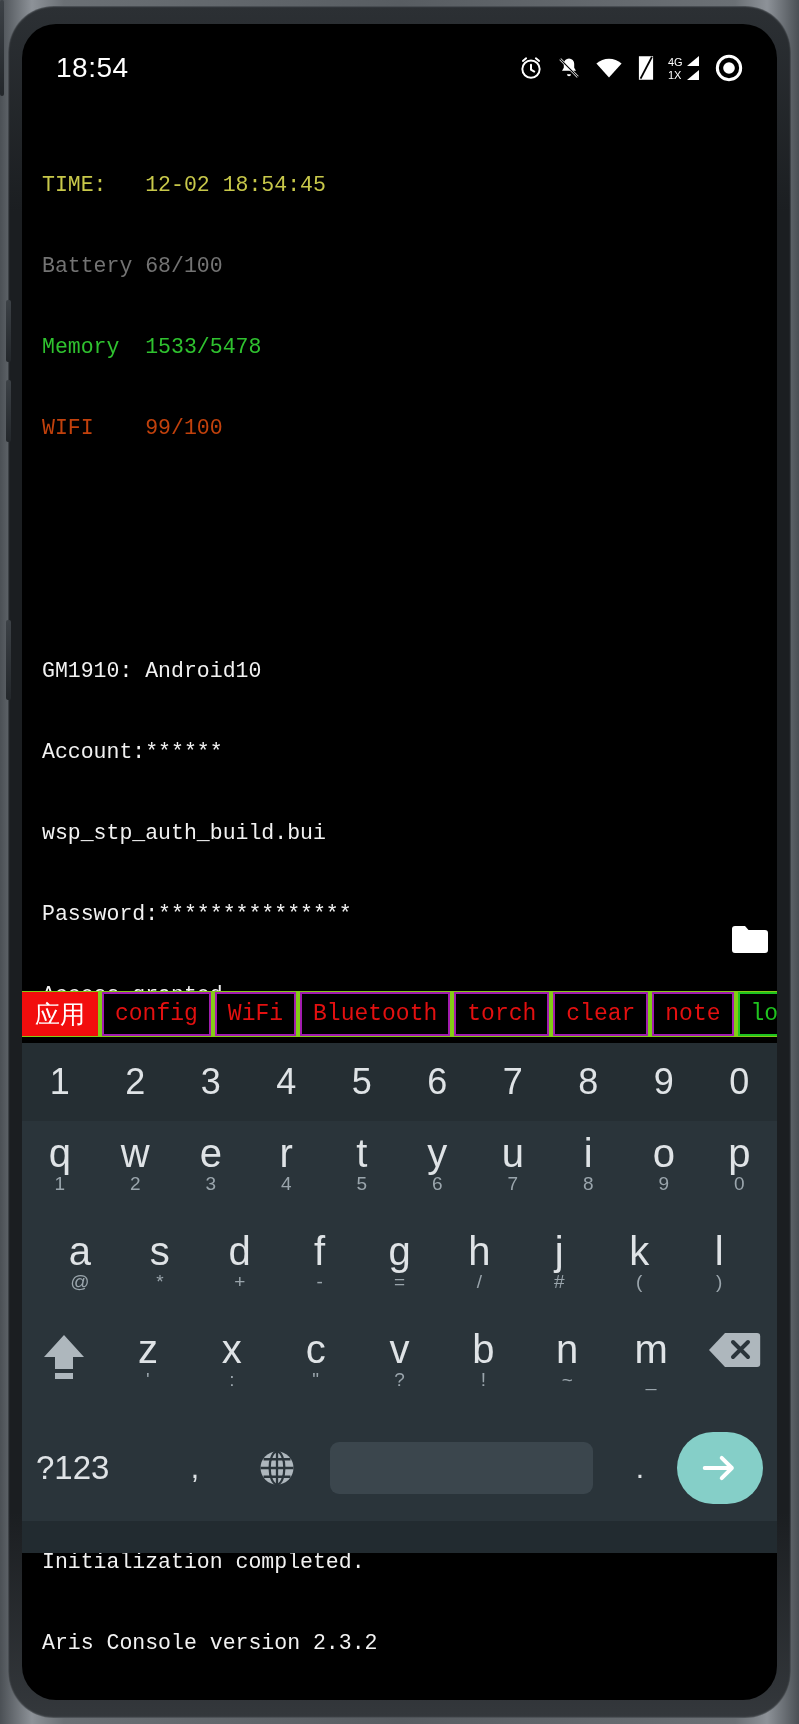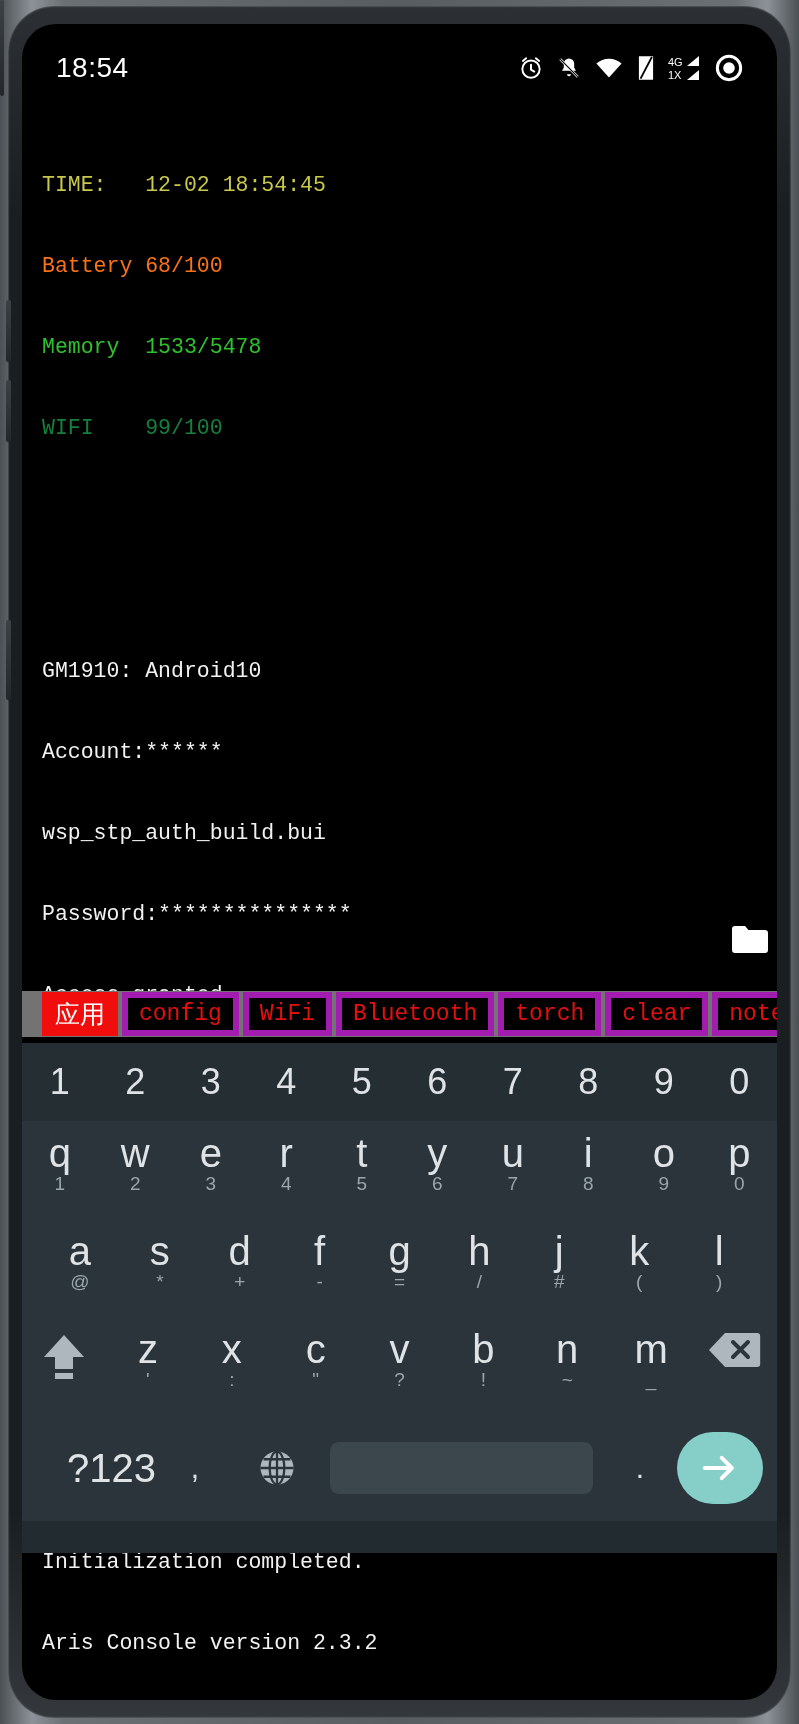"Battery 68/100" .l-batt { color: #f97316 -> #737373 }
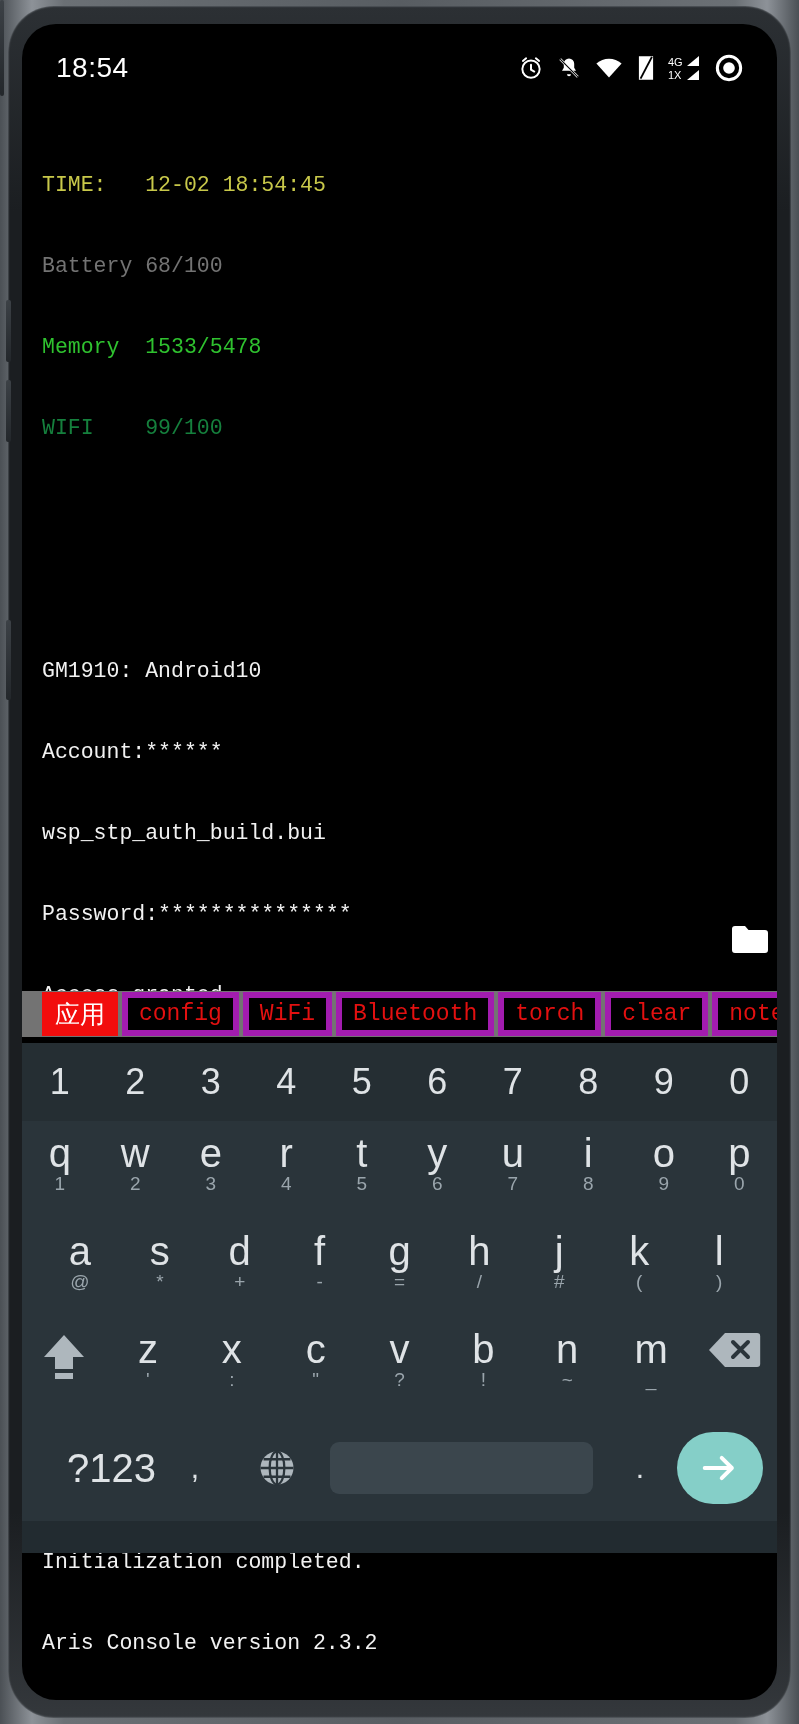"WIFI 99/100" .l-wifi { color: #15803d -> #c2410c }
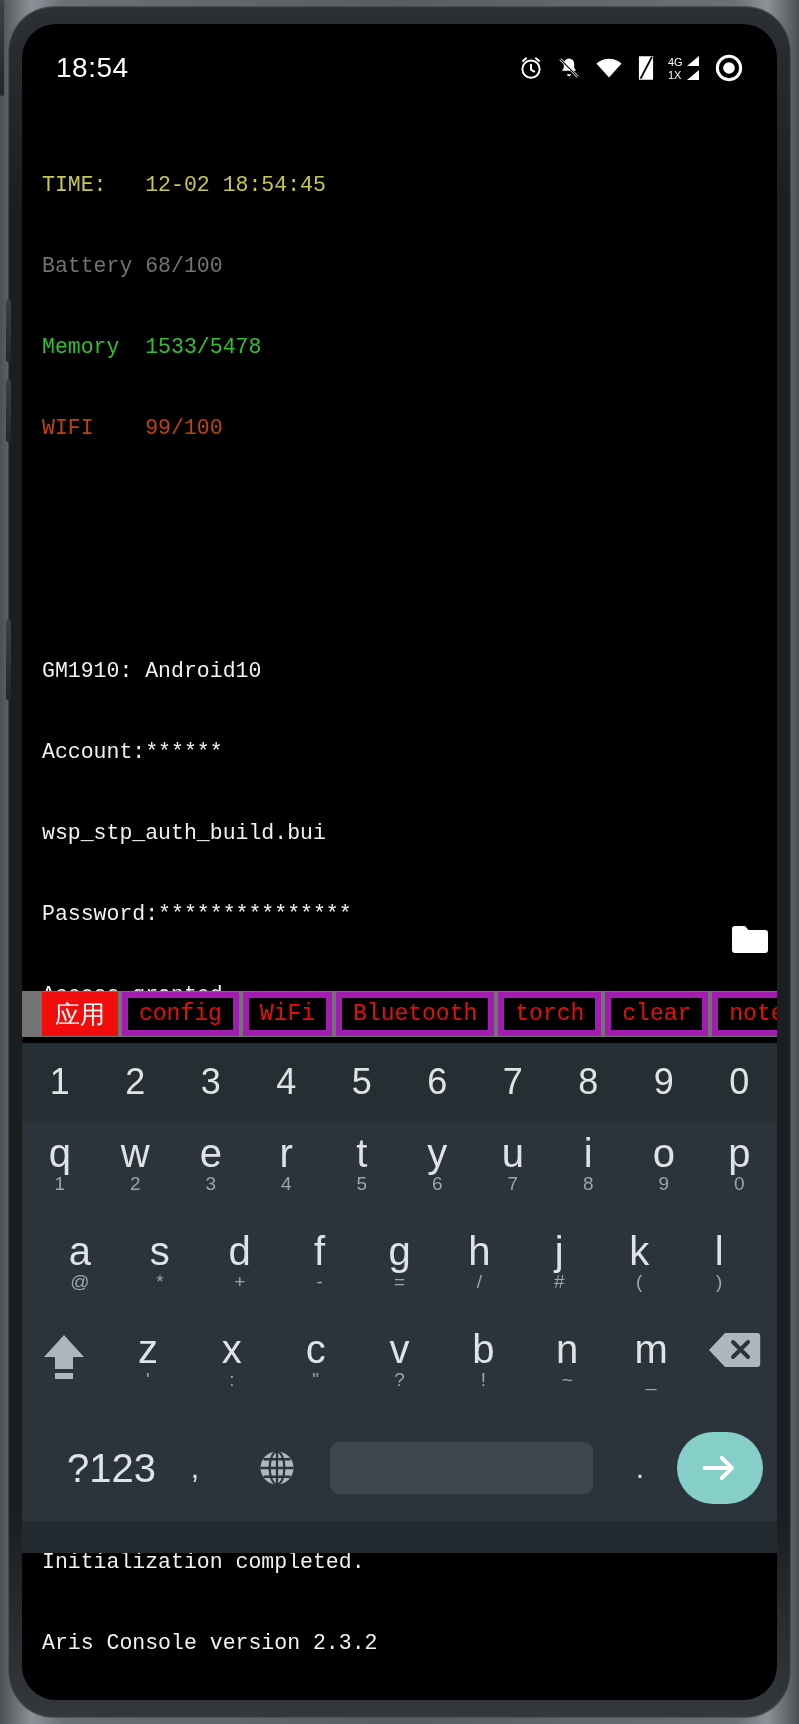"应用" #cmdbar { background: #737373 -> #84cc16; padding-left: 20px -> none }
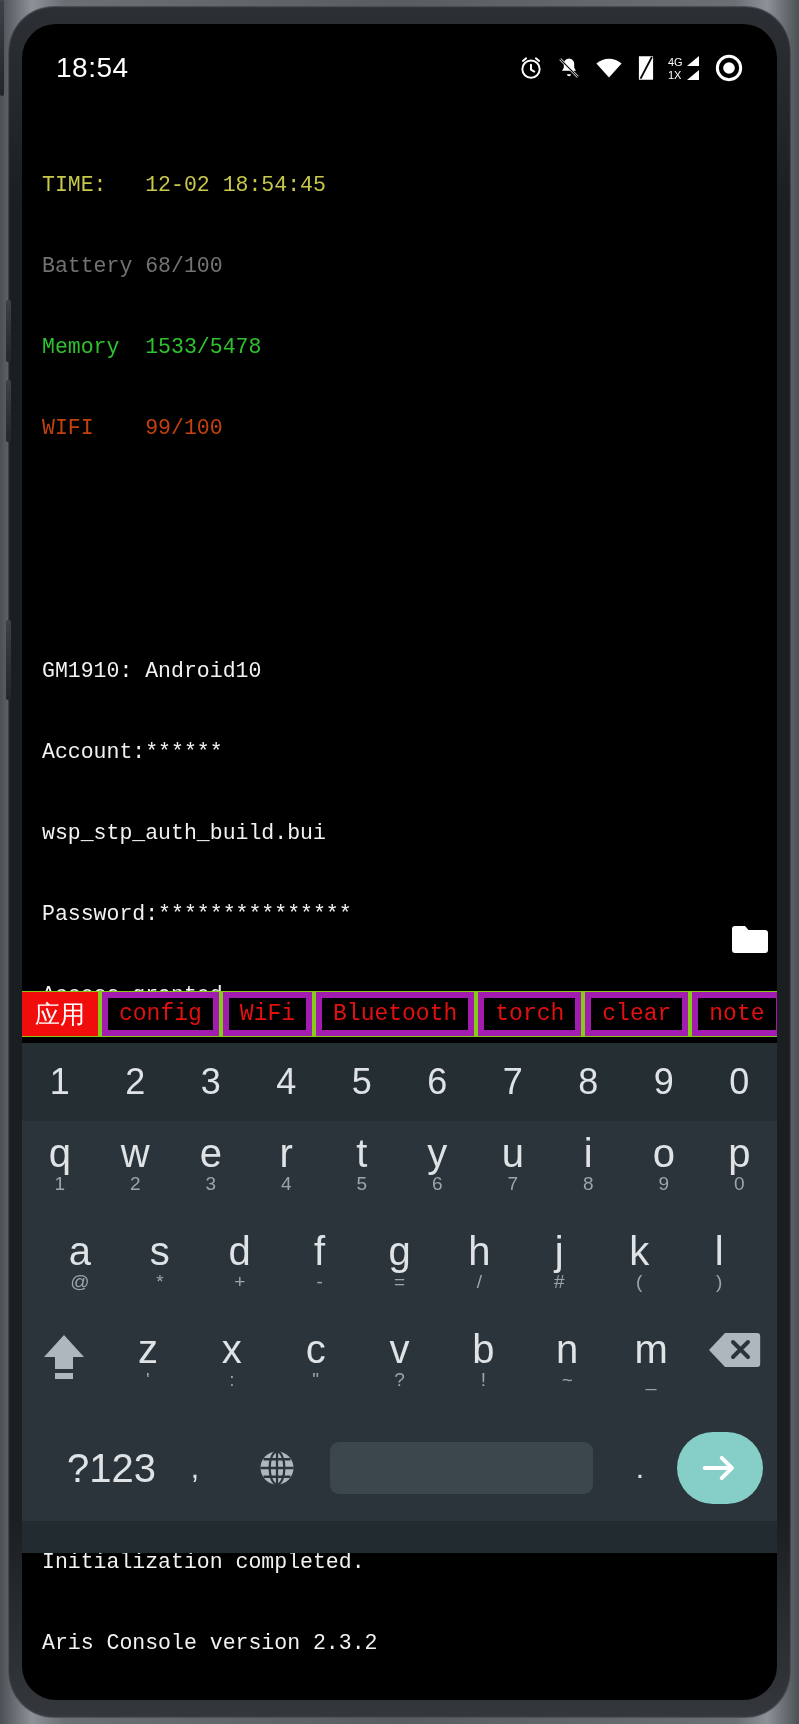"config" .cmd-red { border: 6px solid #a21caf -> 2px solid #a21caf }
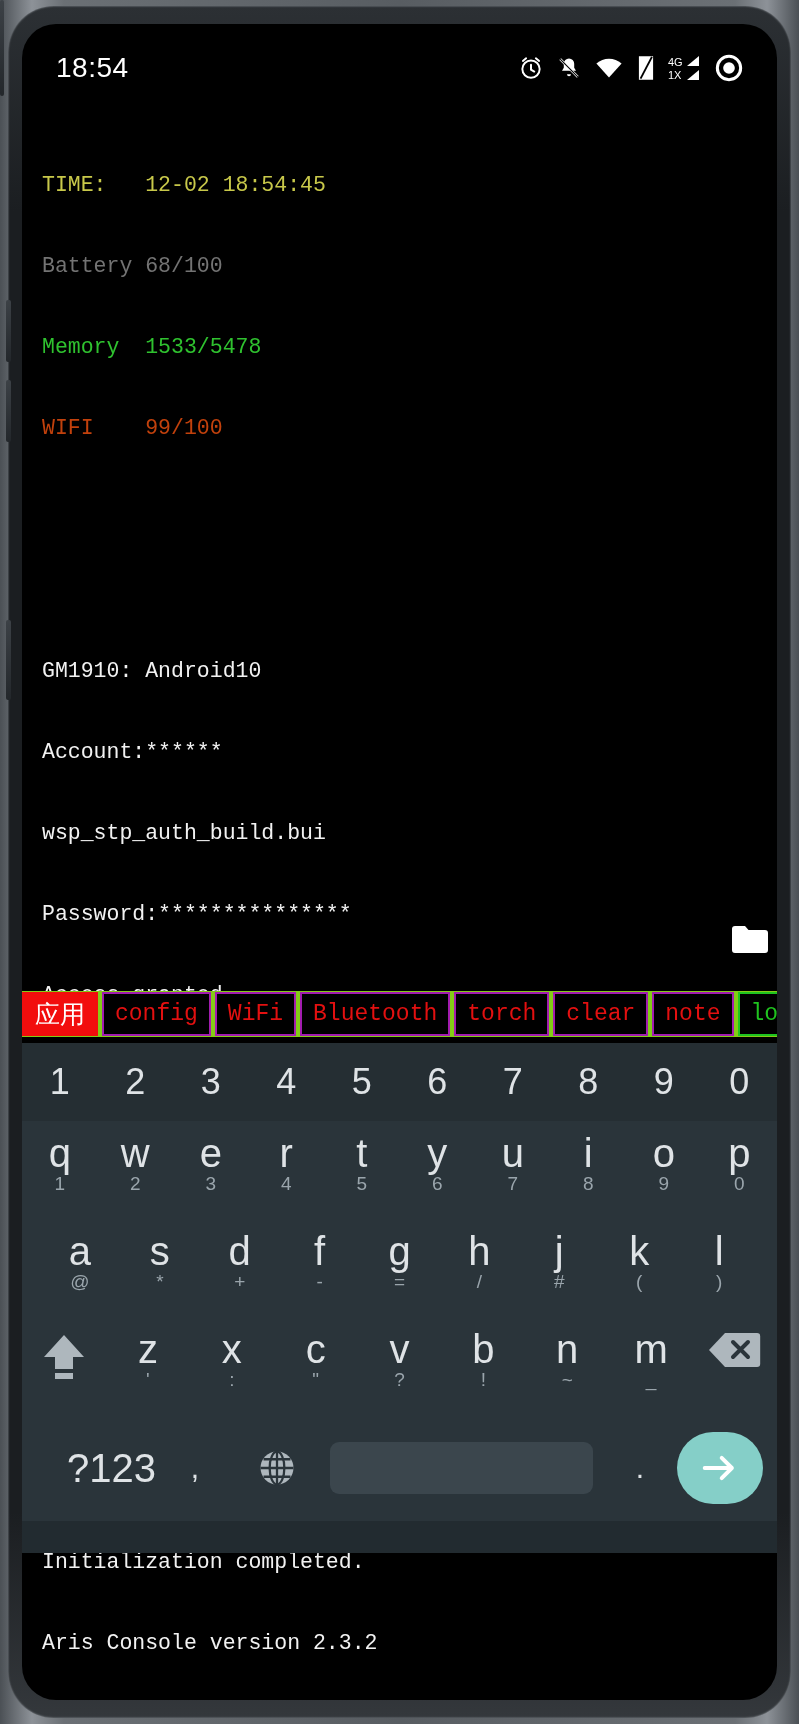"?123" #sym-key { font-size: 40px -> 33px; text-align: right -> left }
